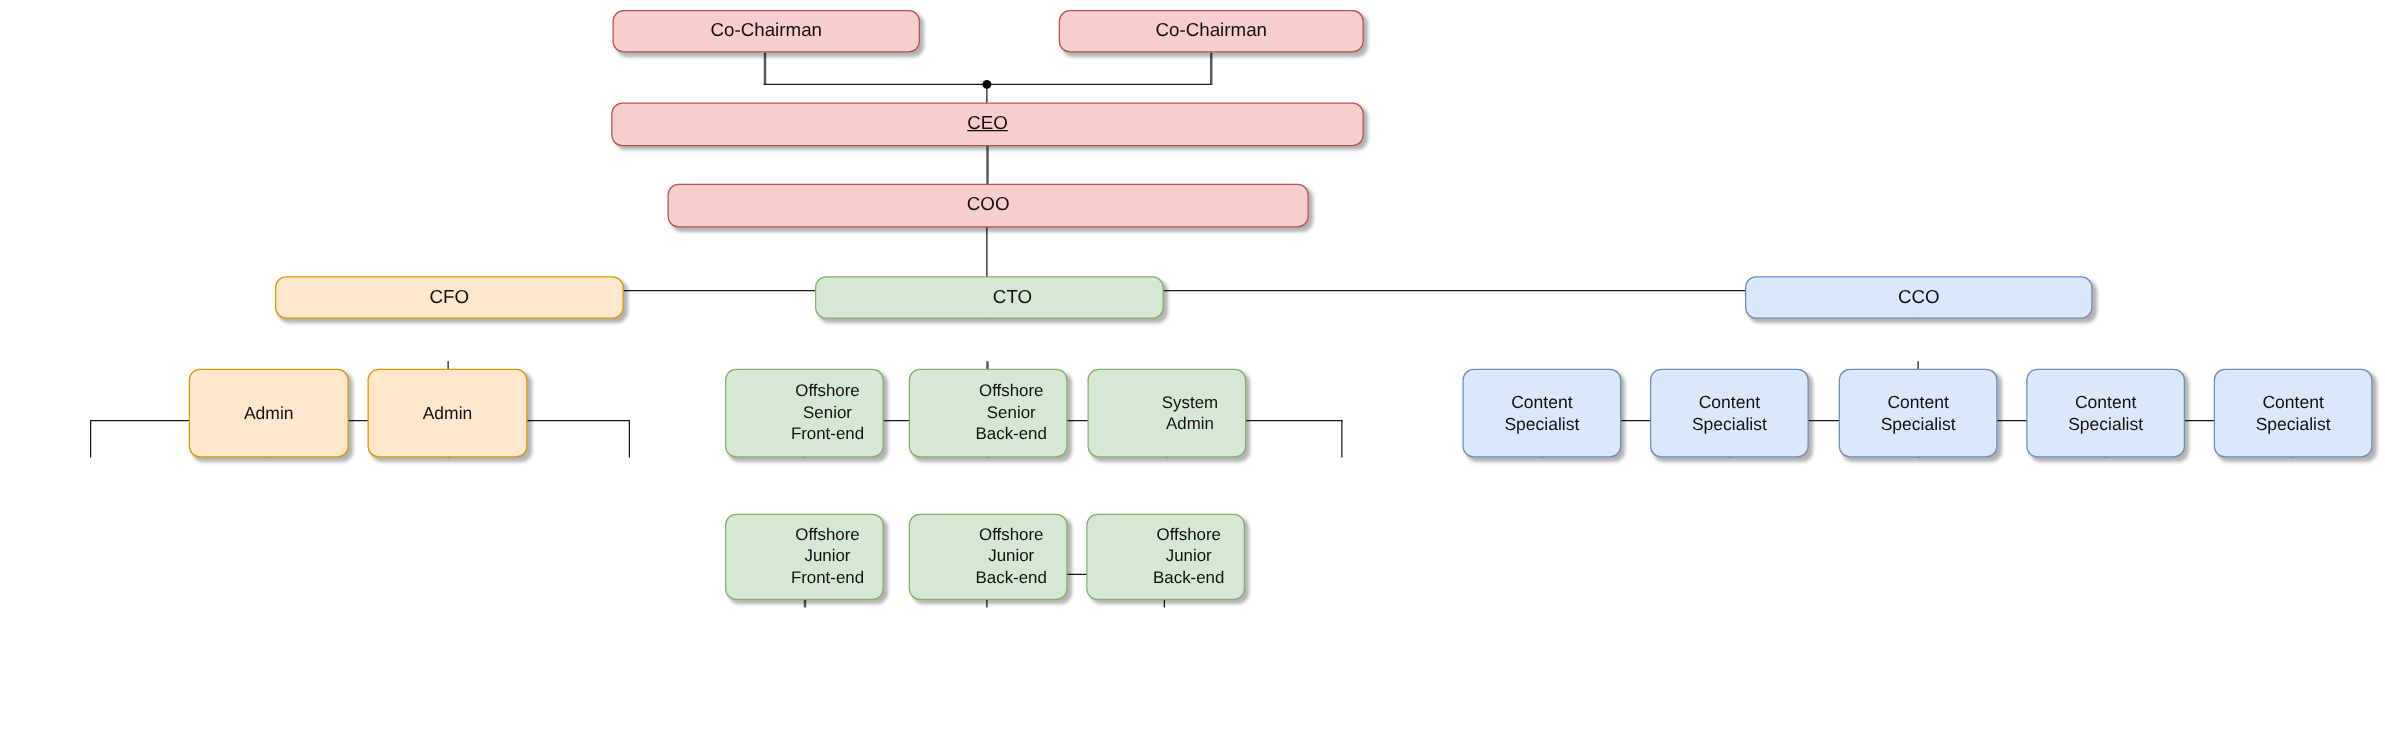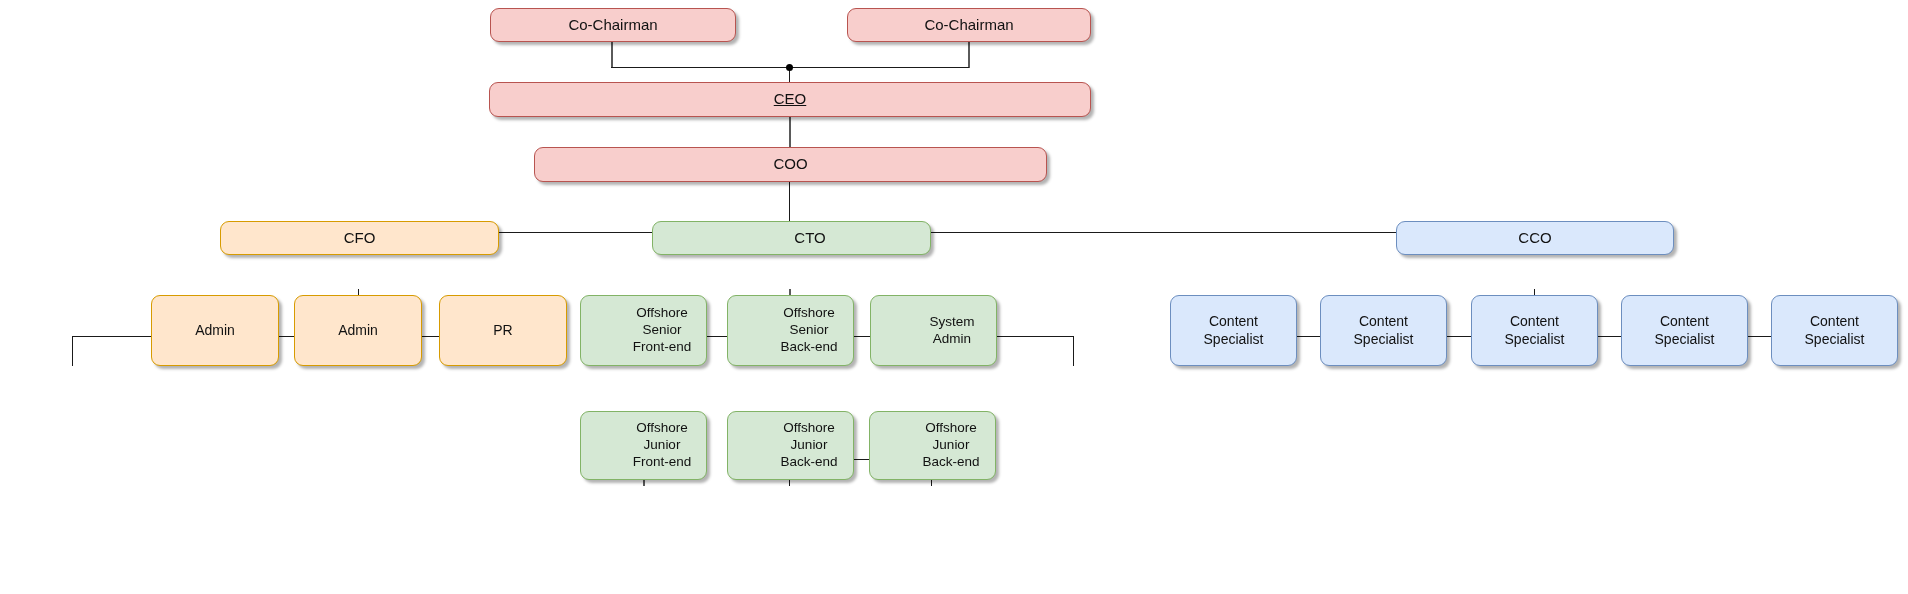"PR" div.node { html: <div> <span>PR</span> </div> -> none }
